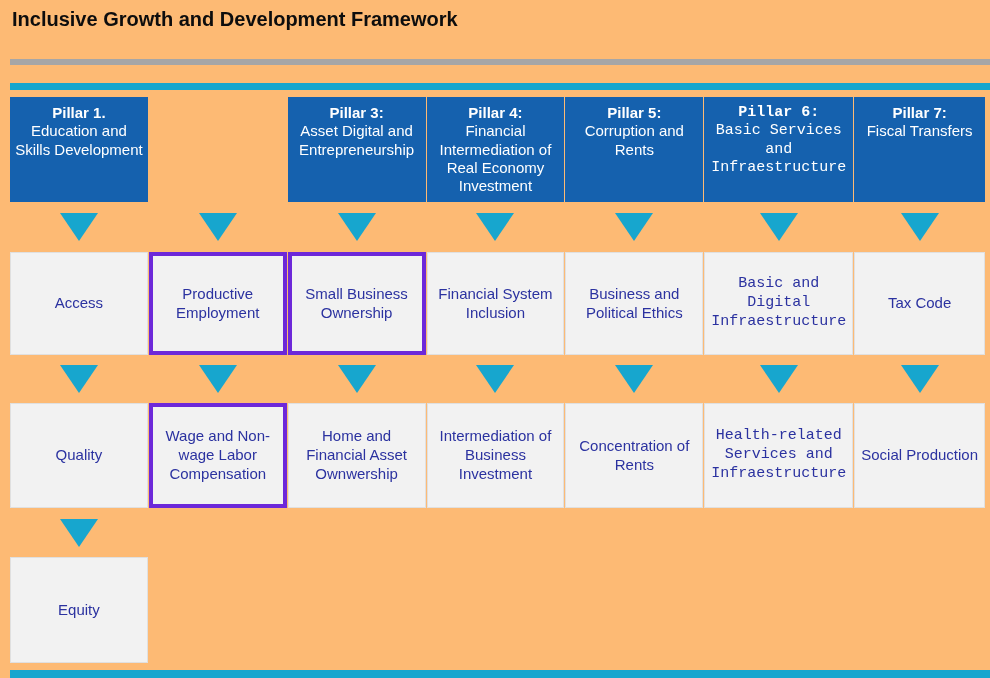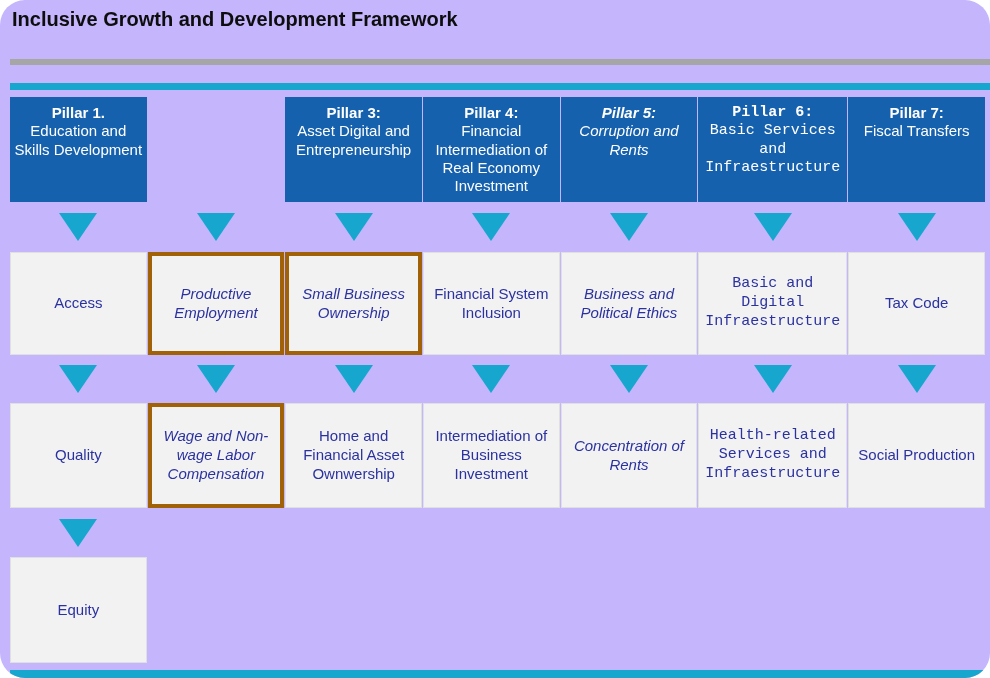"Inclusive Growth and Development" .slide { background: #c4b5fd -> #fdba74; border-radius: 25px -> none }
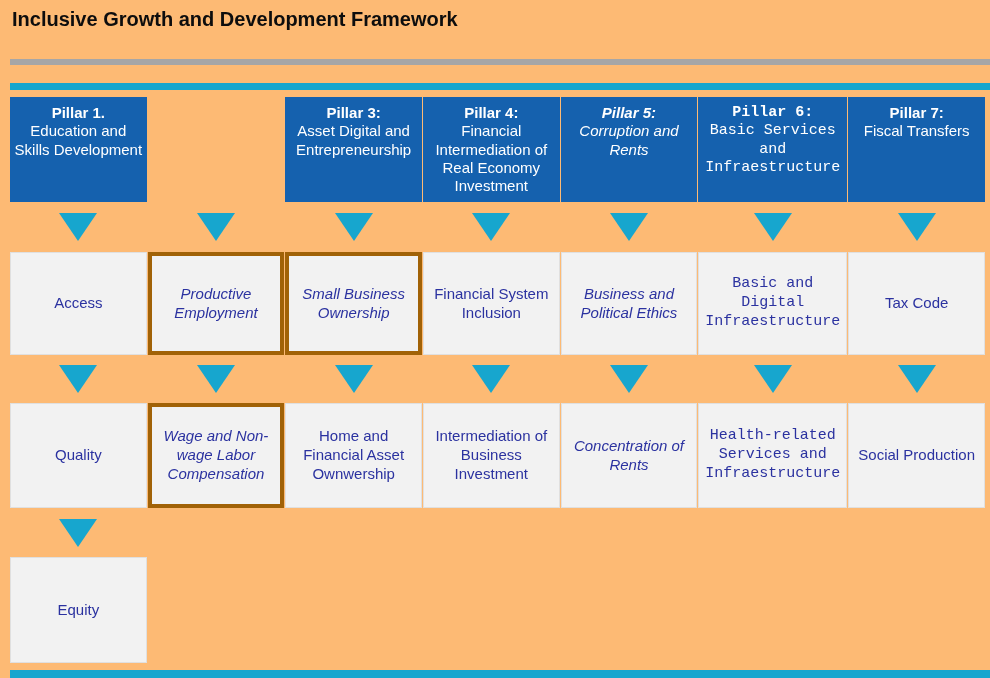"Pillar 1." .framework { grid-template-columns: repeat(7,1fr) -> repeat(6,1fr) }
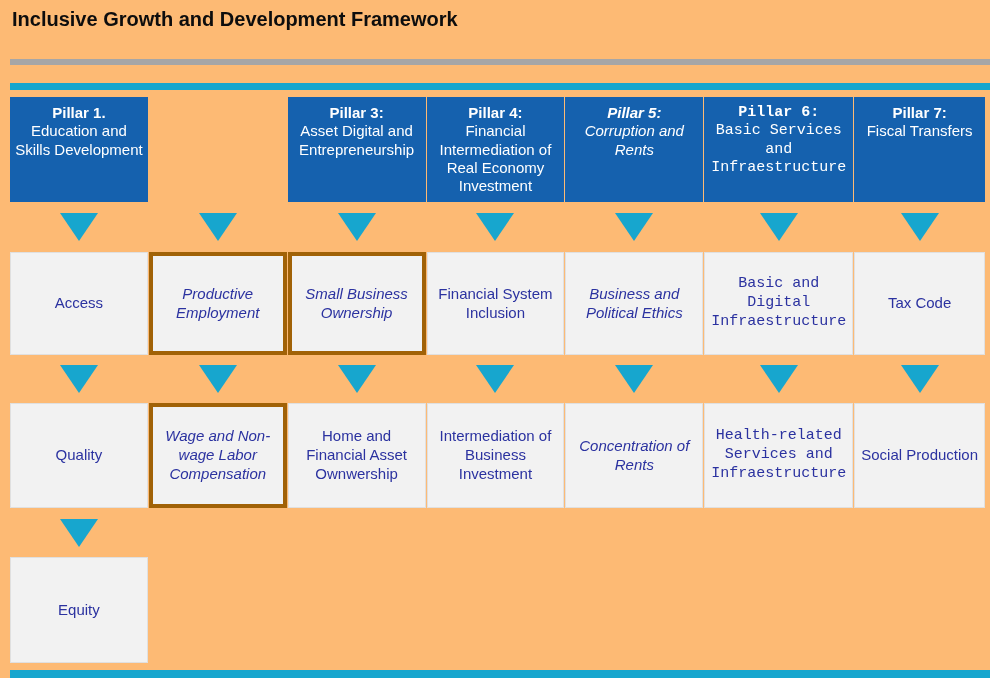"Pillar 5:" .c5 { font-style: italic -> none }
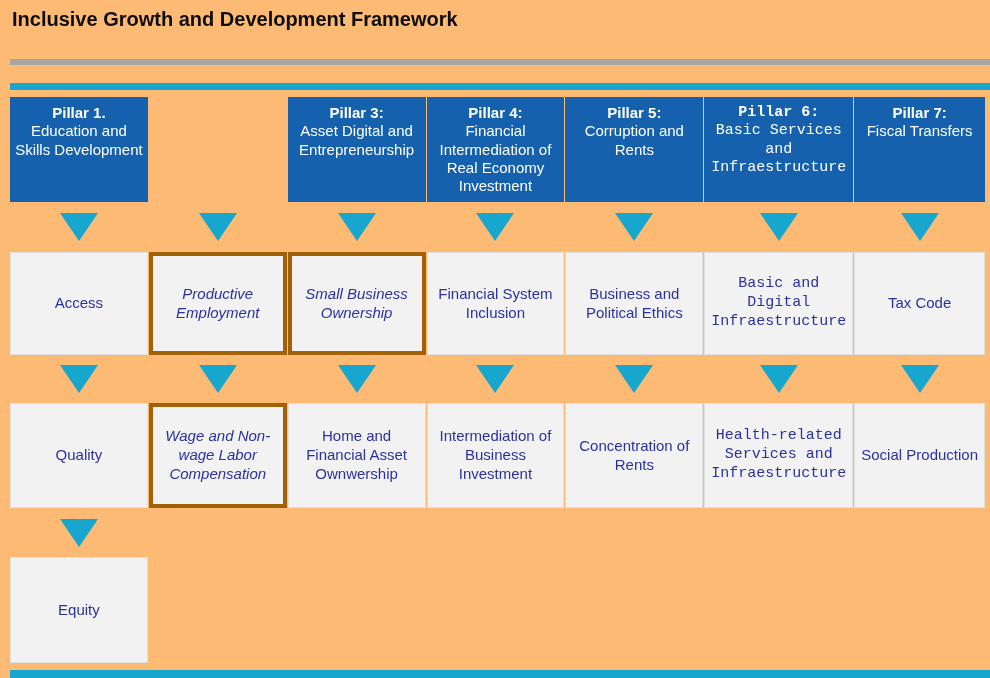"Productive Employment" .cell.thick { border: 4px solid #a16207 -> 4px solid #6d28d9; font-style: italic -> none }
